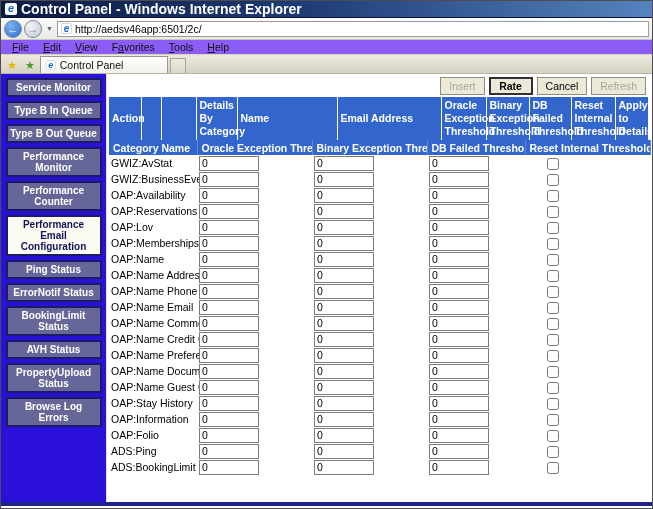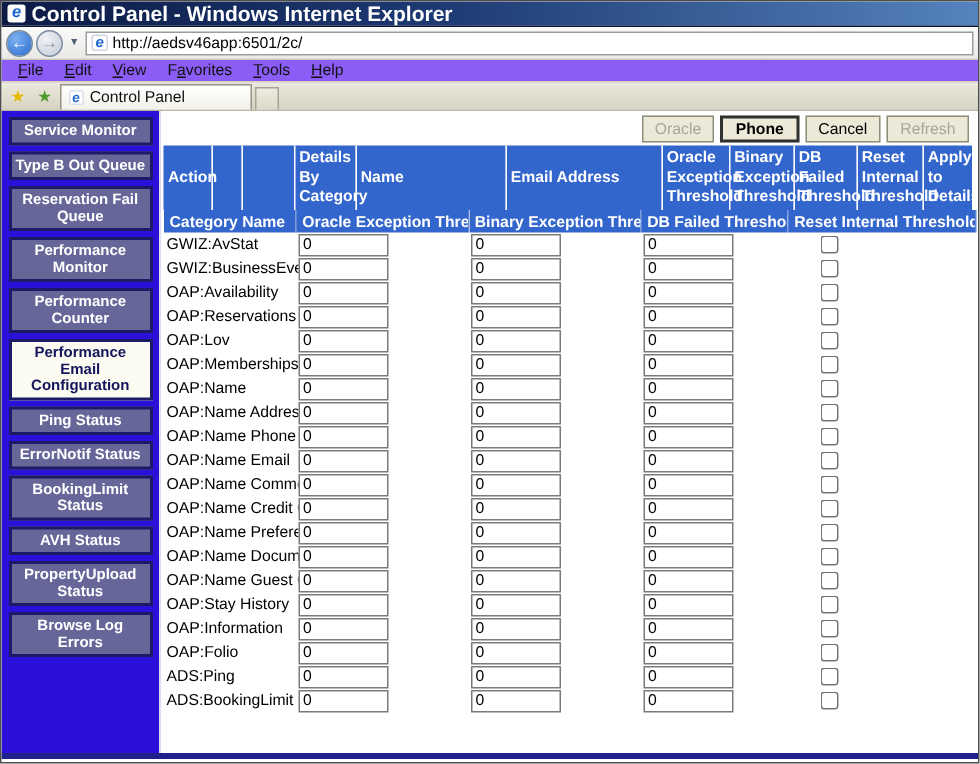"Oracle" button.tb-btn { text: Oracle -> Insert }
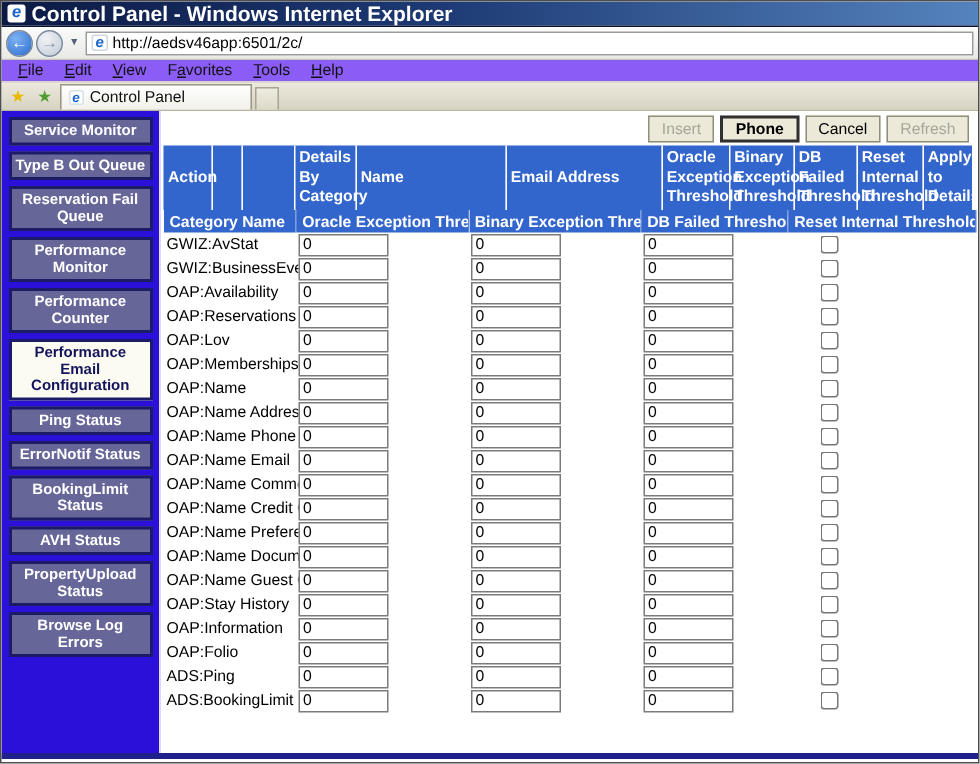"Phone" button.tb-btn { text: Phone -> Rate }
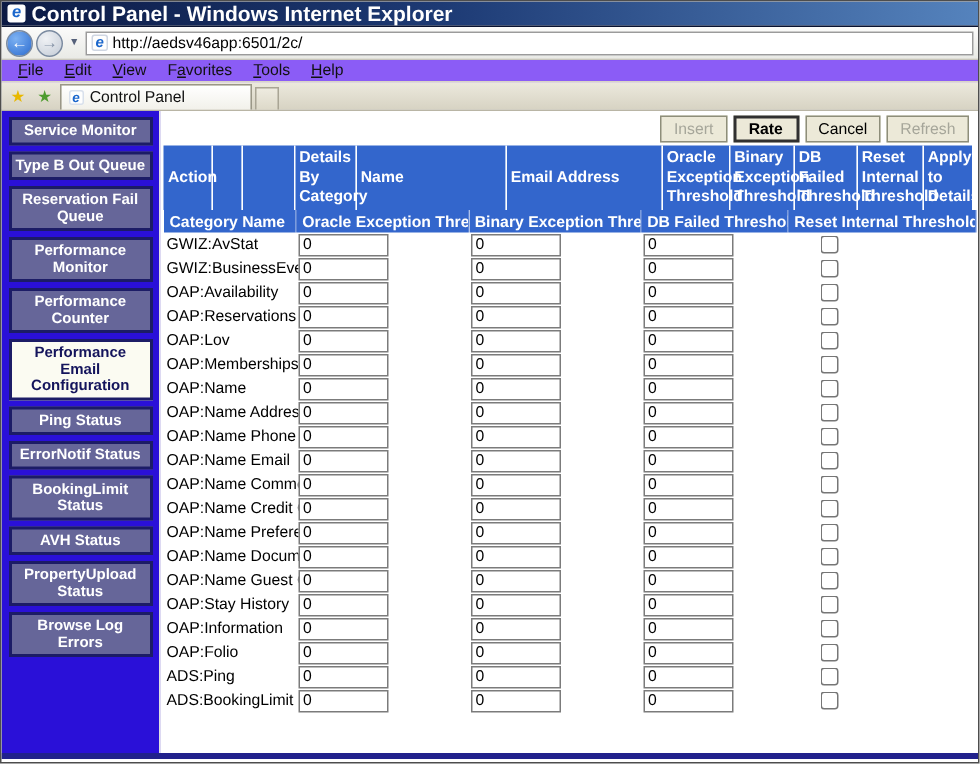"Type B In Queue" button.sb-btn { html: none -> <button>Type B In Queue</button> }
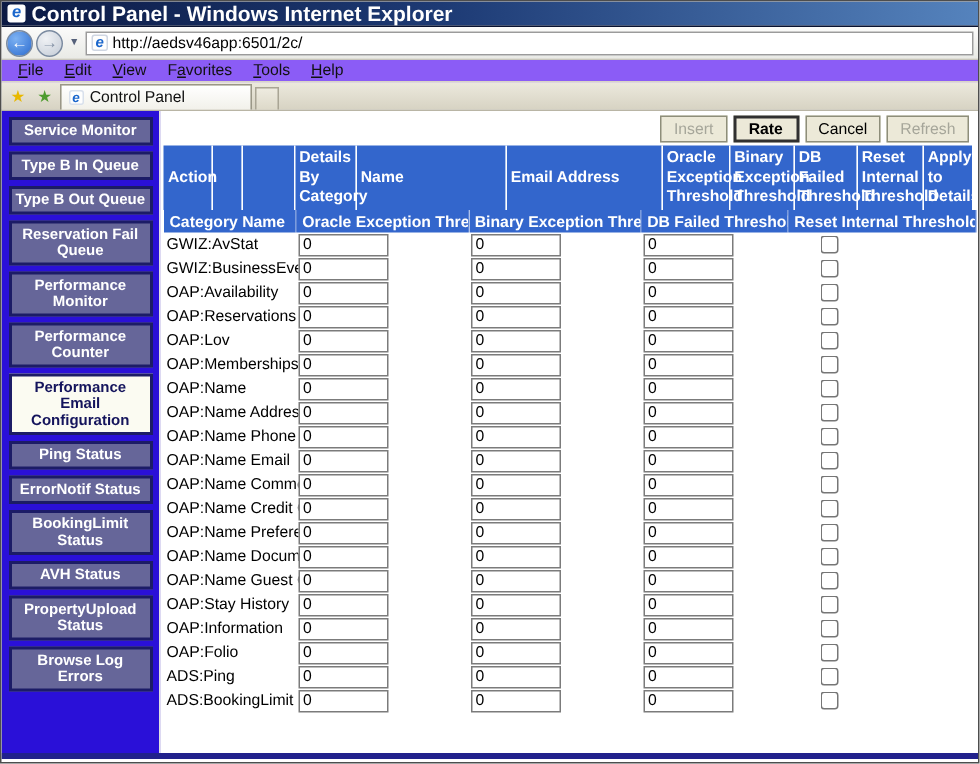"Reservation Fail Queue" button.sb-btn { html: <button>Reservation Fail Queue</button> -> none }
